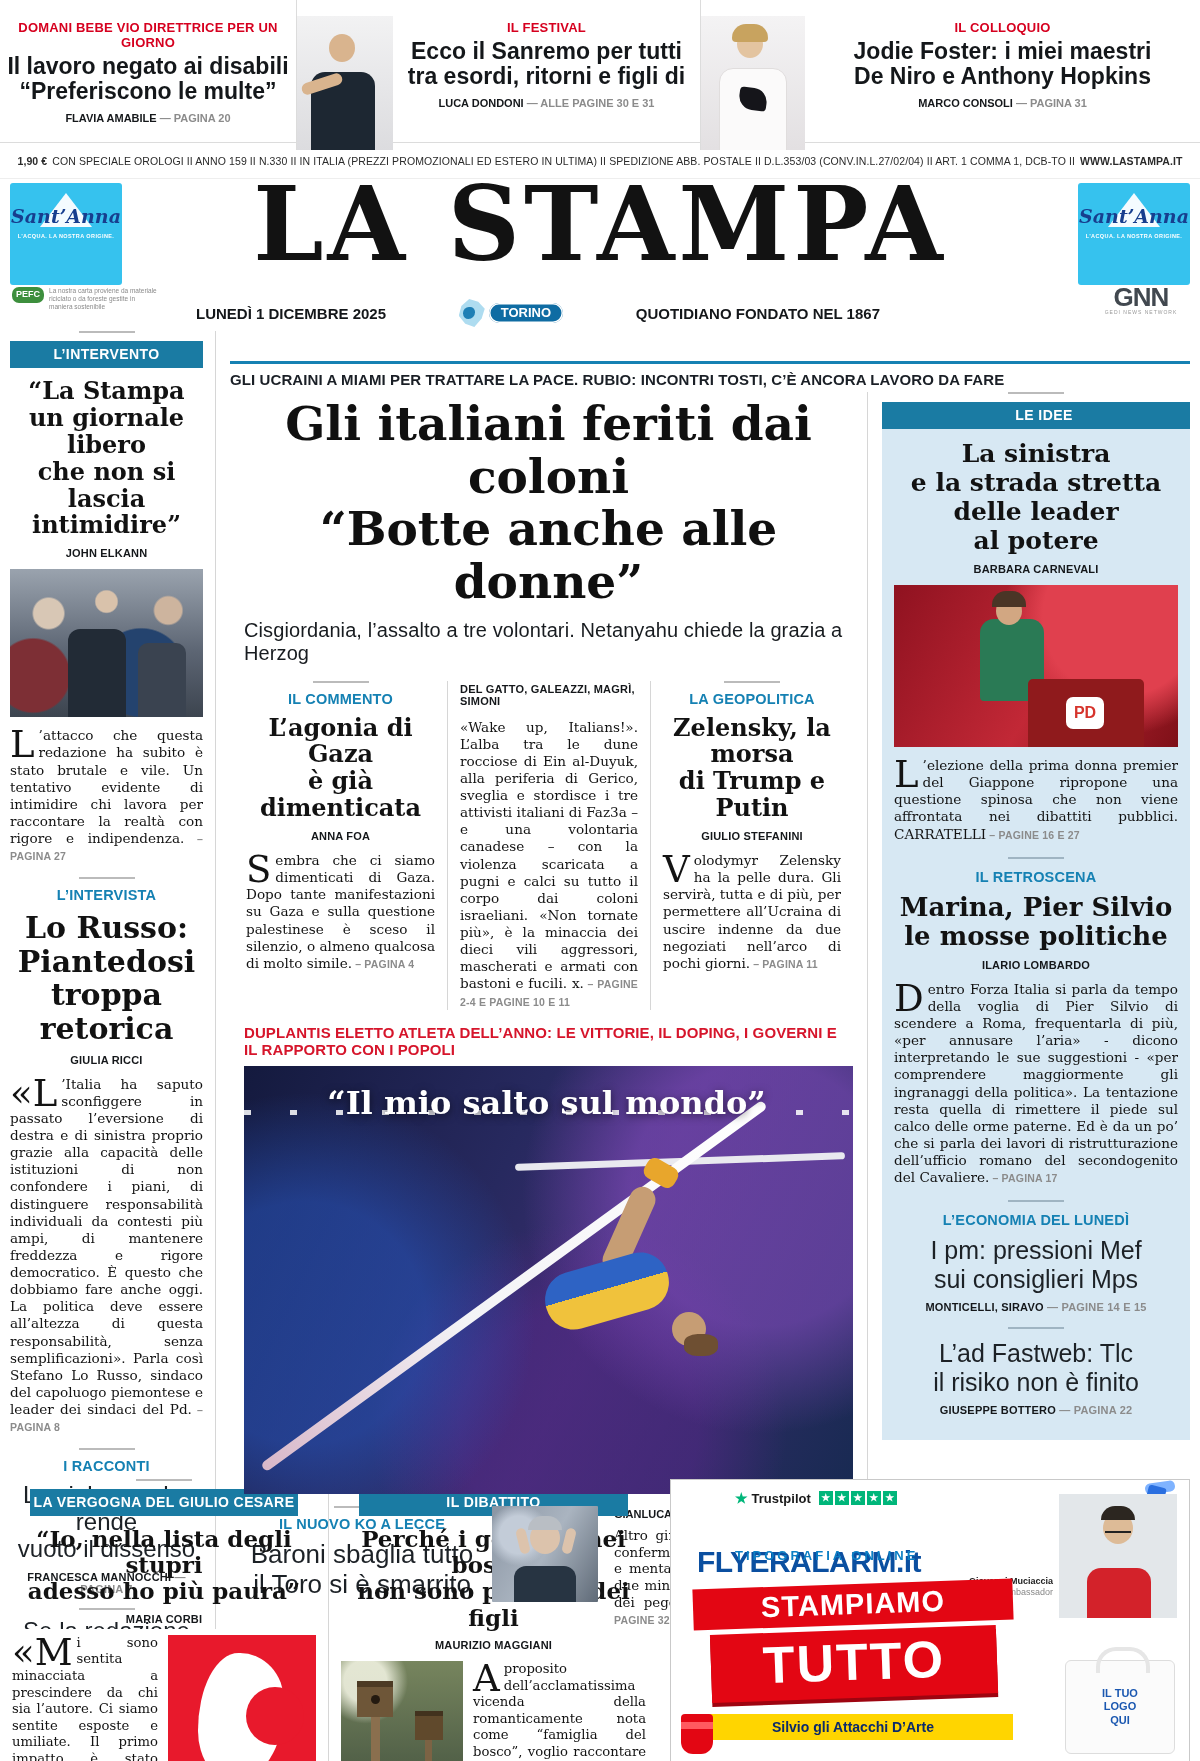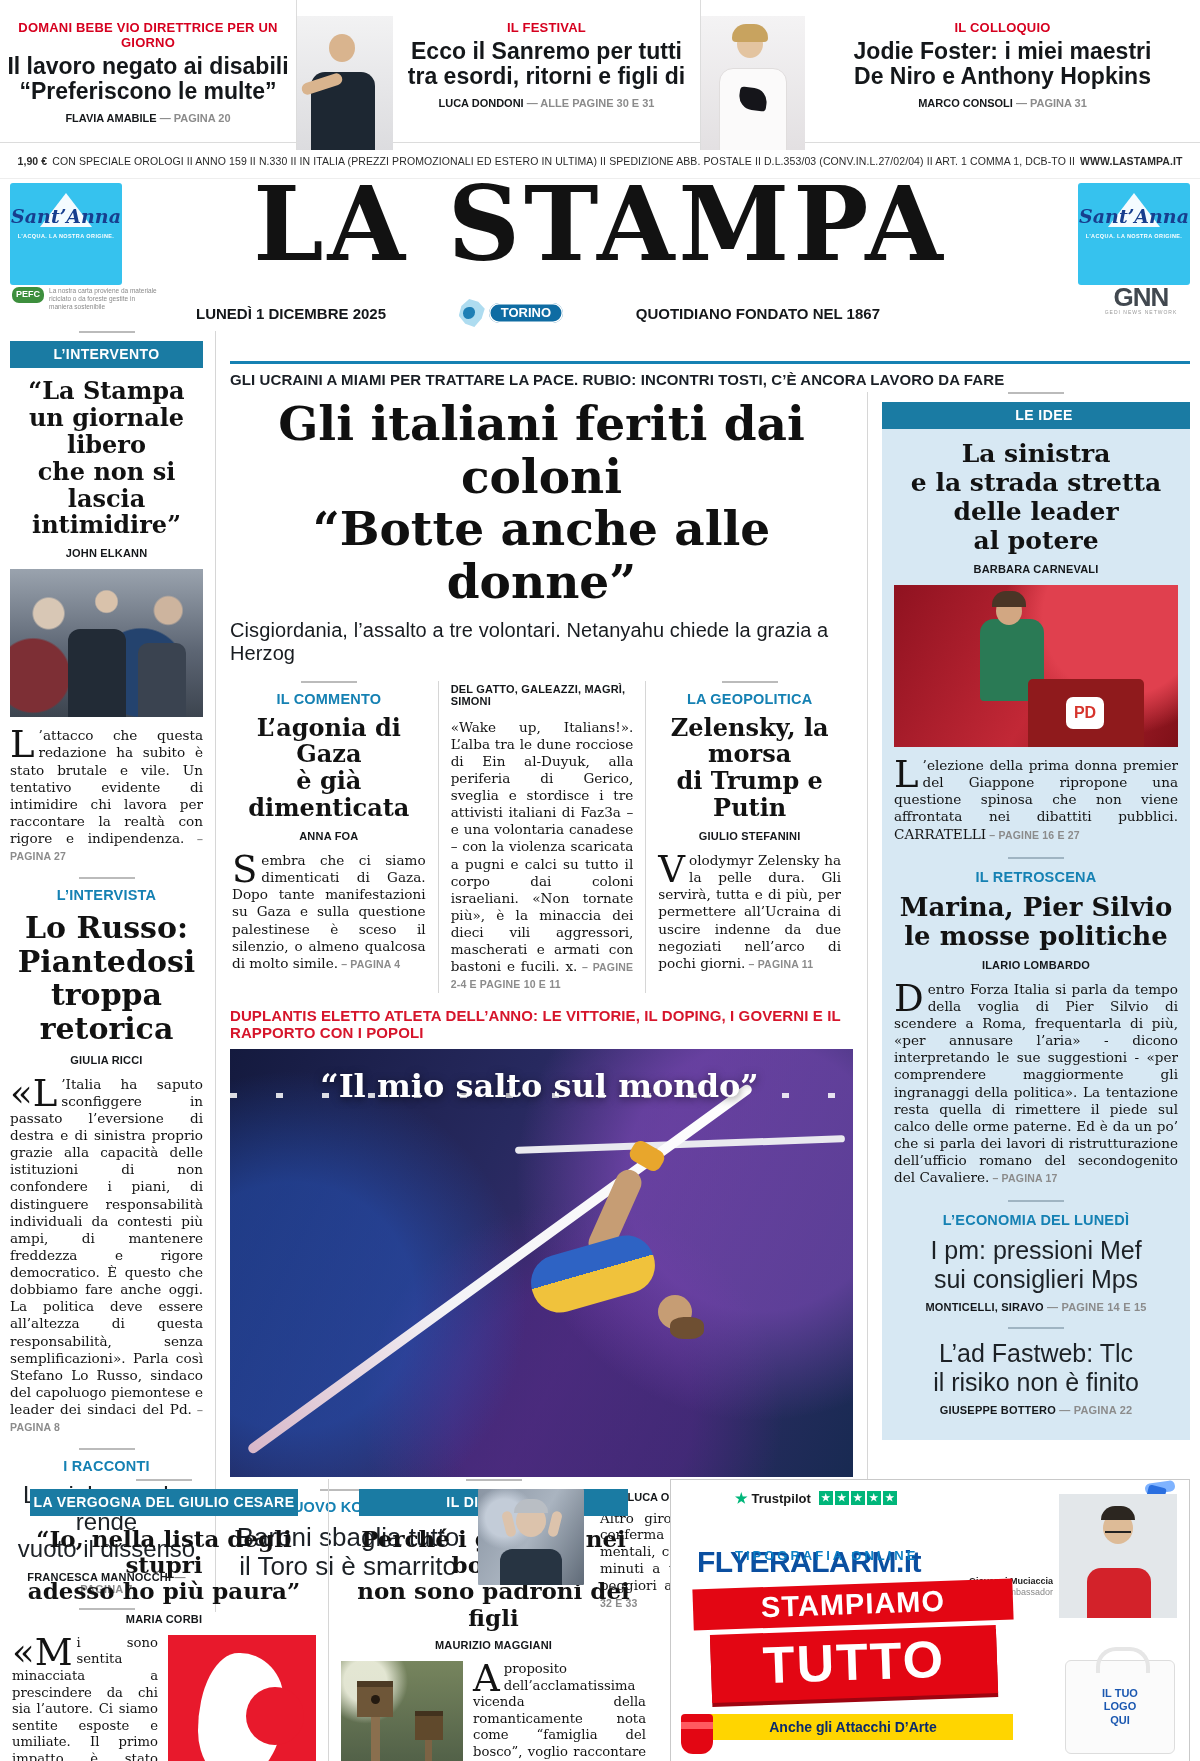"Gli italiani feriti dai coloni" .maingrid { margin-left: none -> 14px }
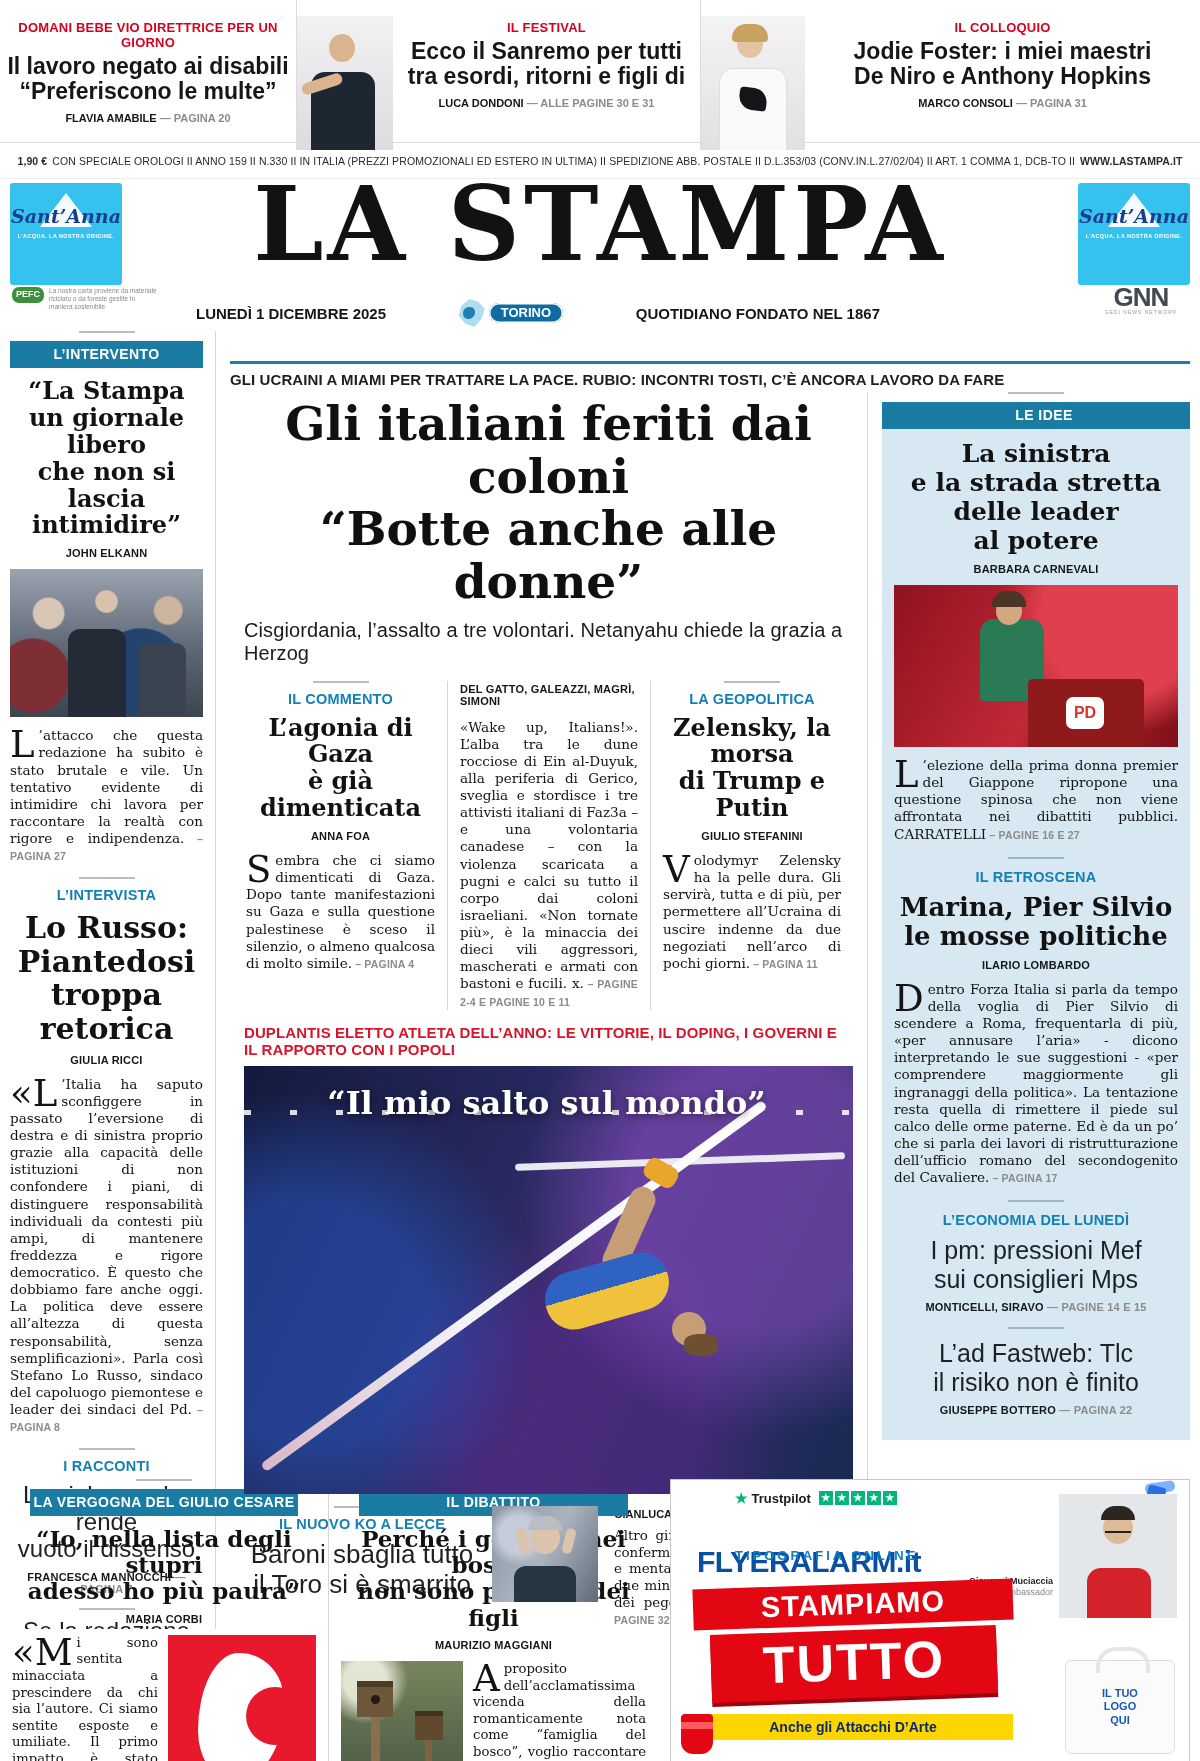"Anche gli Attacchi D’Arte" div.ad-strip { text: Anche -> Silvio }
